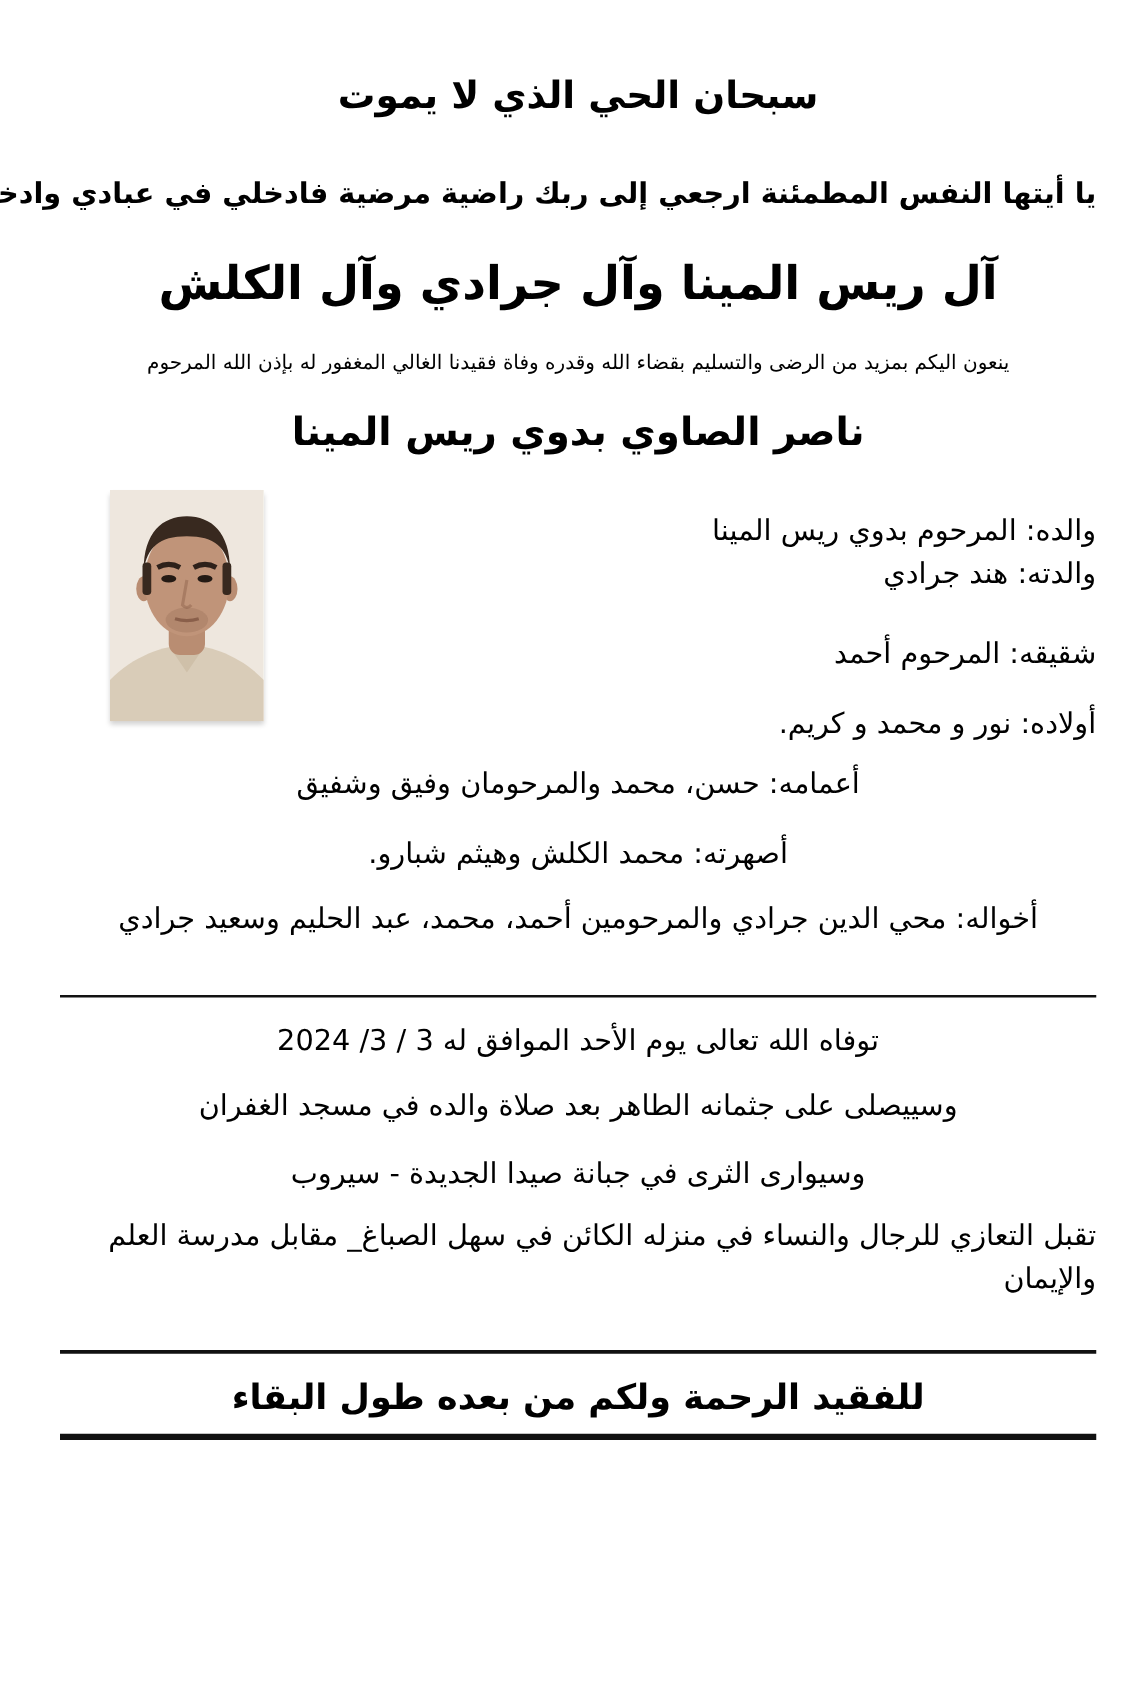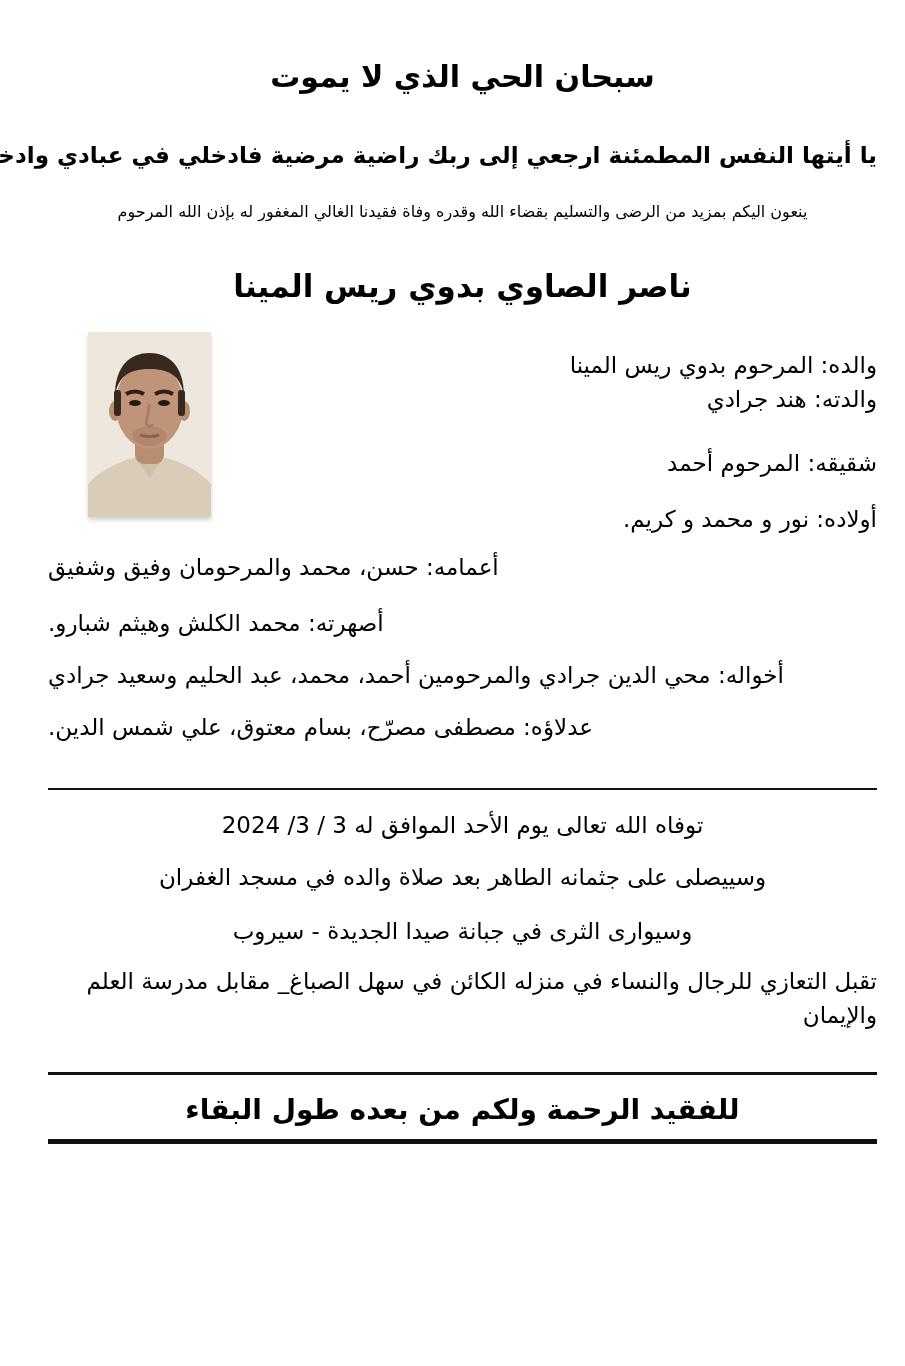"آل ريس المينا وآل جرادي" div.center { html: none -> <div>آل ريس المينا وآل جرادي وآل الكلش</div> }
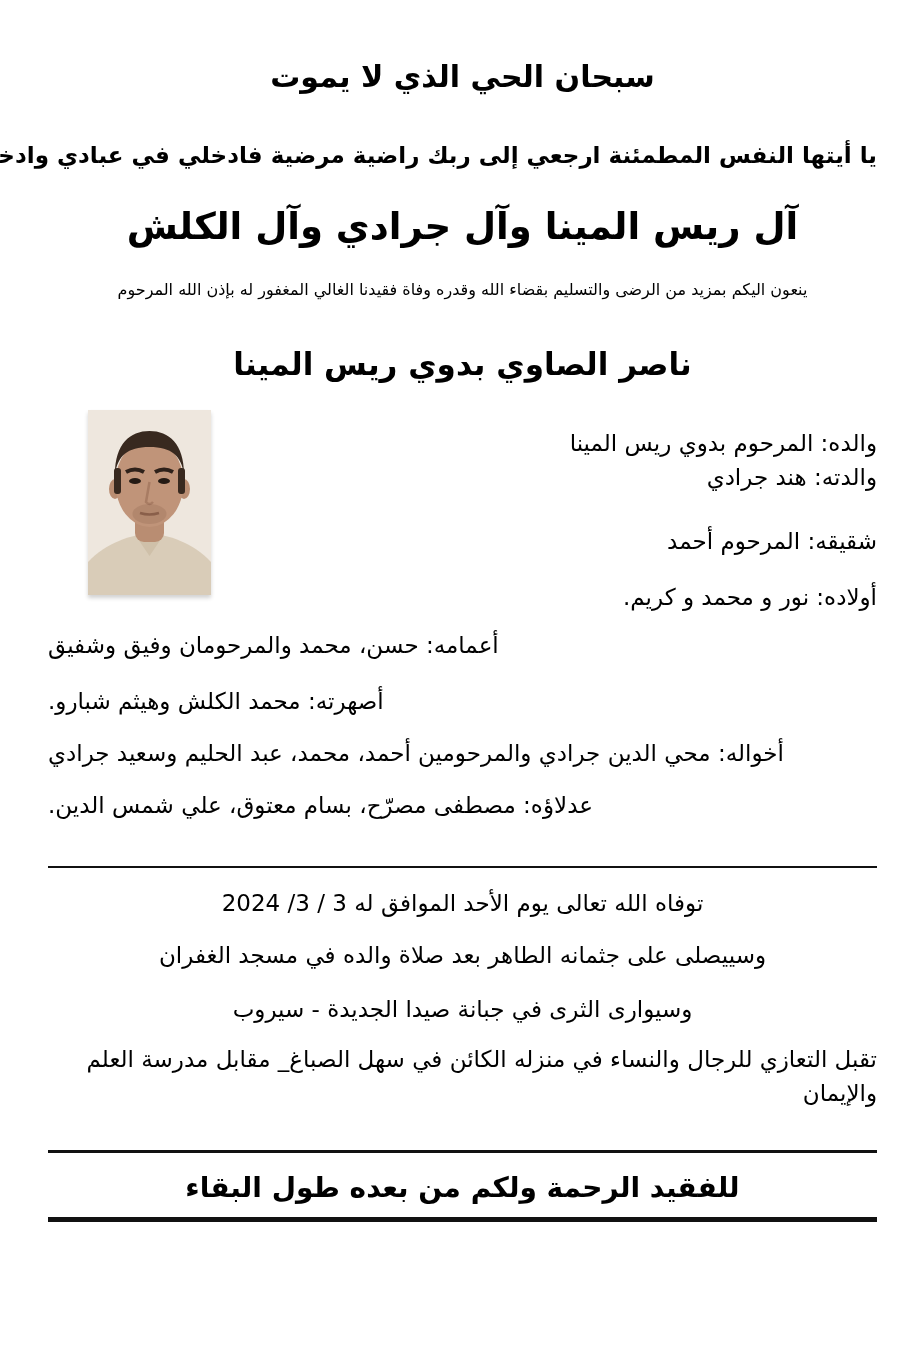"ناصر الصاوي بدوي ريس المينا" .deceased-name { margin-top: 40px -> 22px }
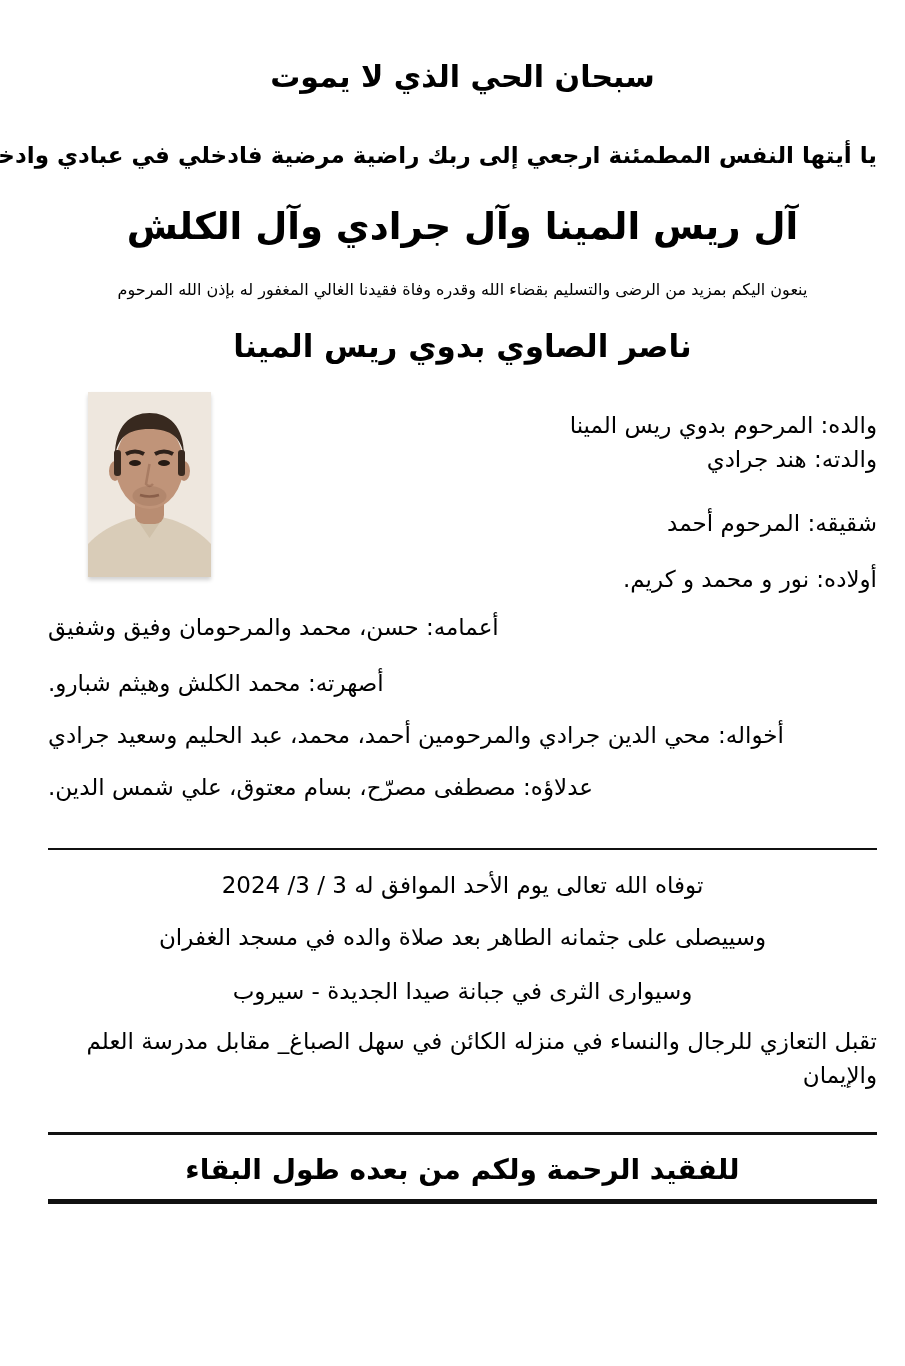"أعمامه: حسن، محمد والمرحومان وفيق" .para { text-align: left -> center }
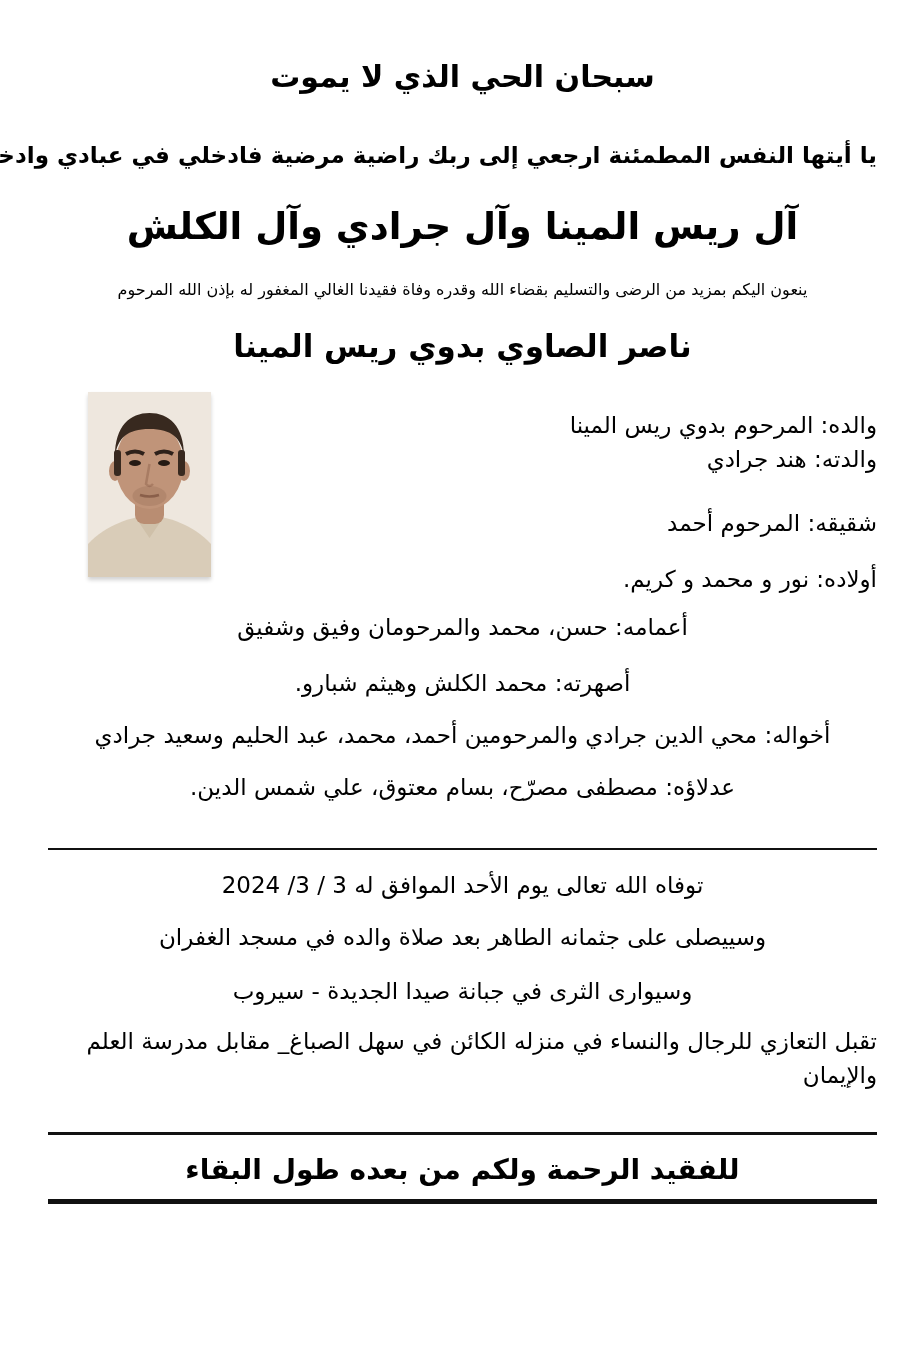"عدلاؤه: مصطفى مصرّح، بسام معتوق،" div.para { html: <div>عدلاؤه: مصطفى مصرّح، بسام معتوق، علي شمس الدين.</div> -> none }
